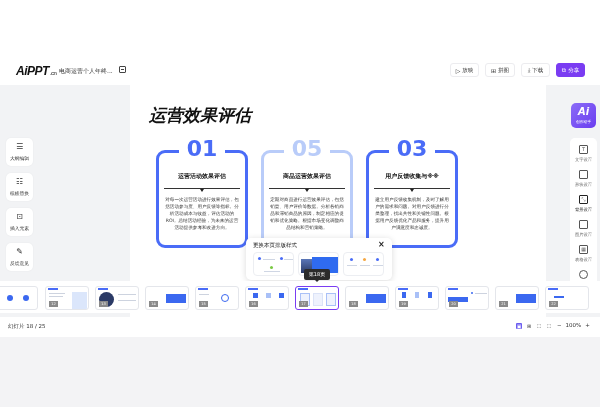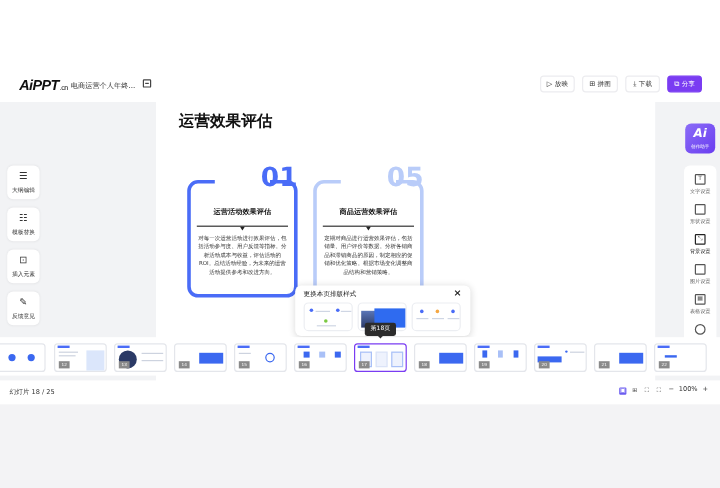"运营效果评估" .slide-title { font-size: 13px -> 17px; font-style: none -> italic; top: 8px -> 20px }
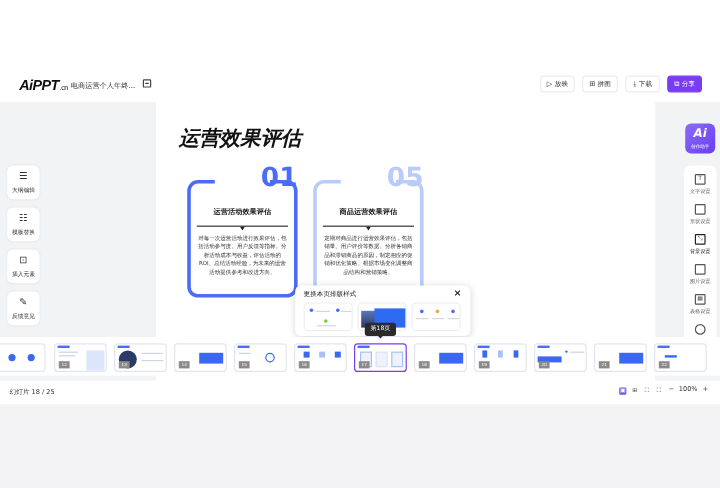"01" .card .num { text-align: right -> center }
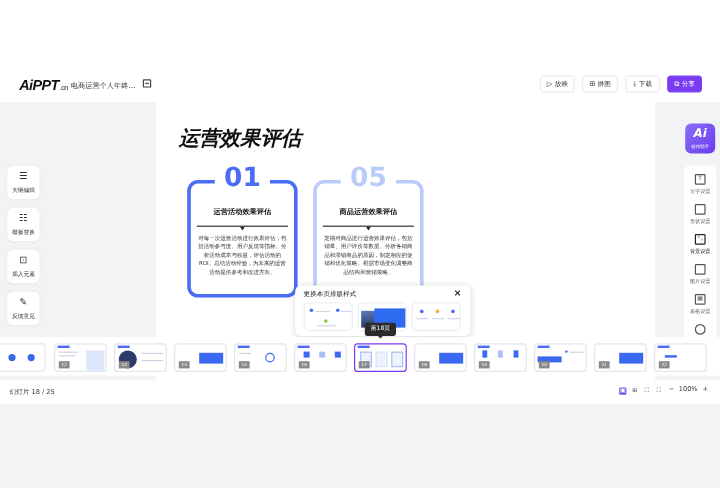"03" div.card { html: none -> <div> <div></div> <div></div> <div>03</div> <div>用户反馈收集与※※</div> <div></div> <div></div> <div>建立用户反馈收集机制，及时了解用户的需求和问题。对用户反馈进行分类整理，找出共性和关键性问题。根据用户反馈优化产品和服务，提升用户满意度和忠诚度。</div> </div> }
